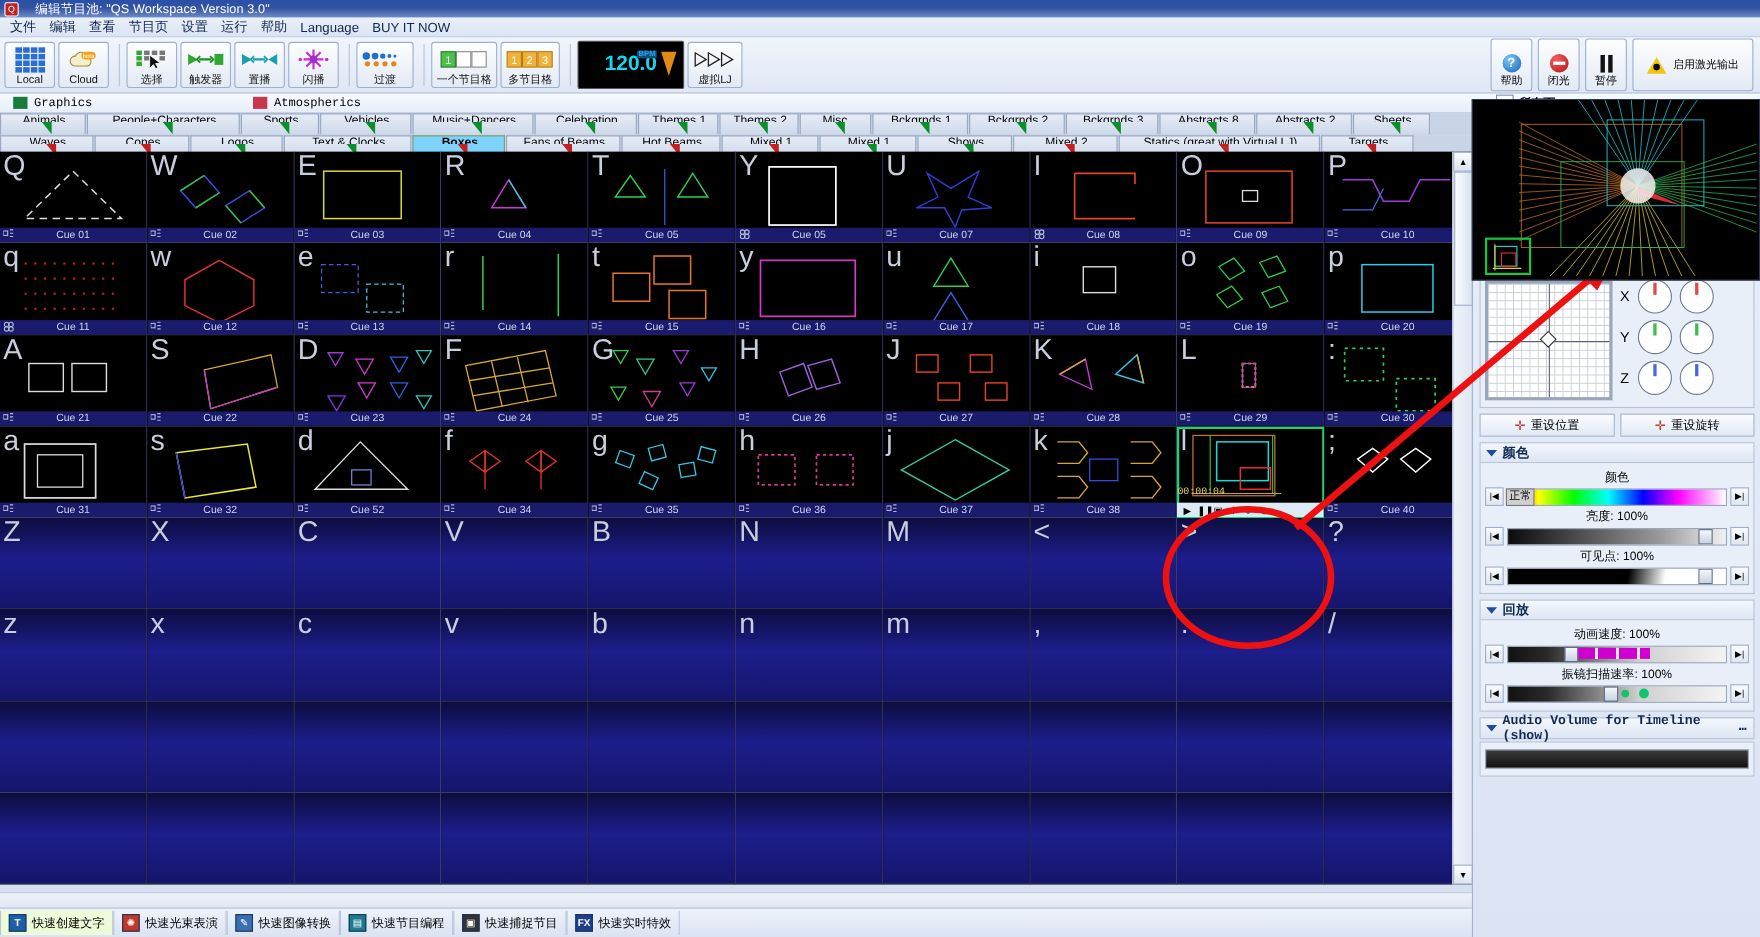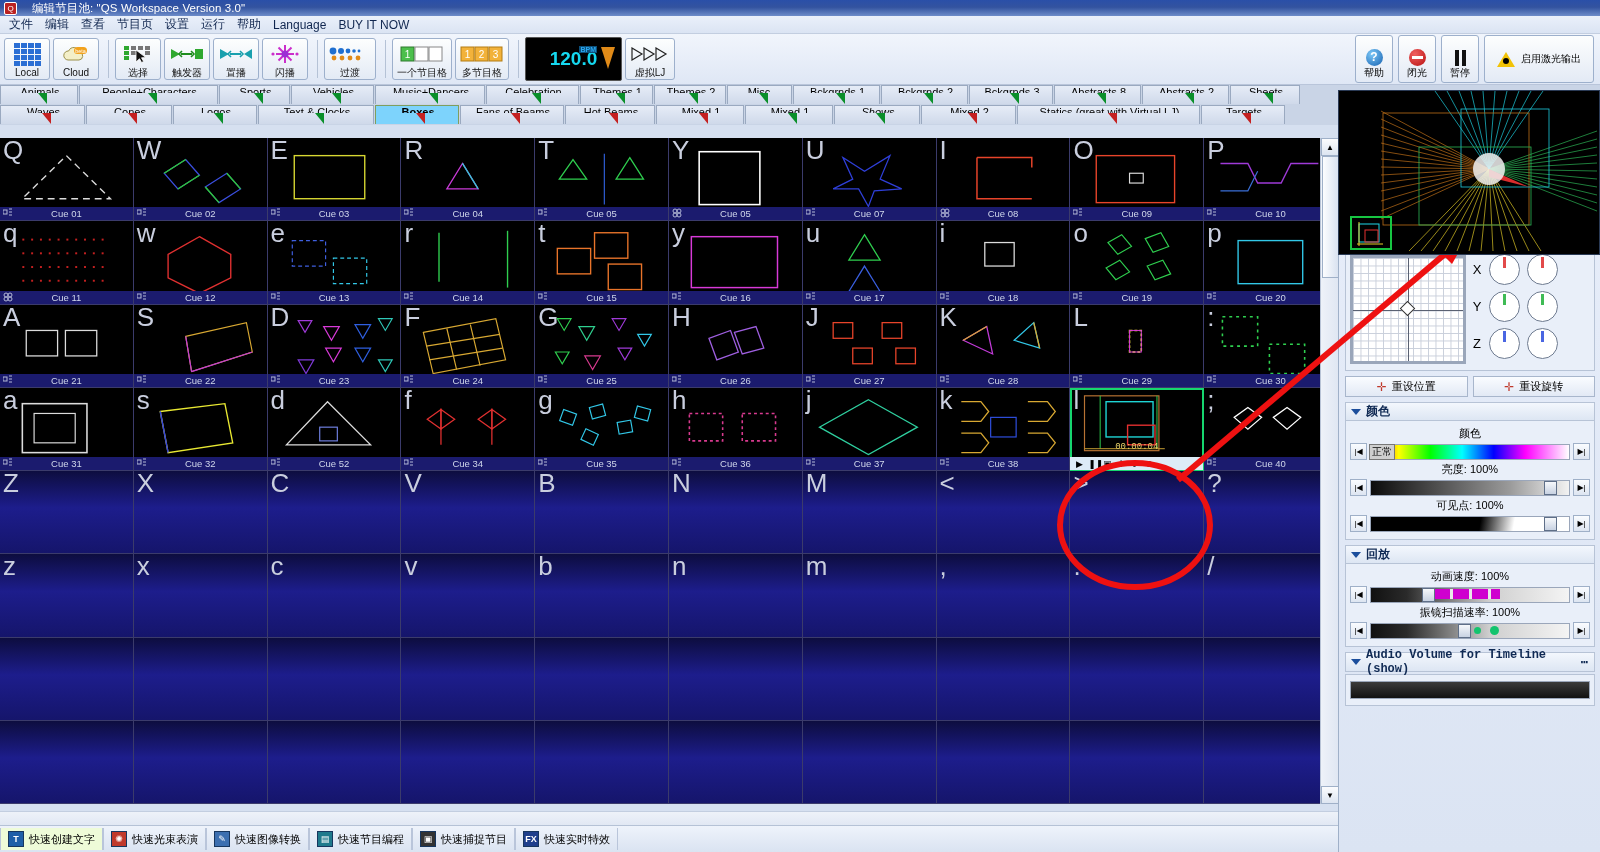"Graphics" div.sechdr { html: none -> <div> <div> <span></span> <span>Graphics</span> </div> <div> <span></span> <span>Atmospherics</span> </div> <div> <span></span> <span>所有页</span> </div> </div> }
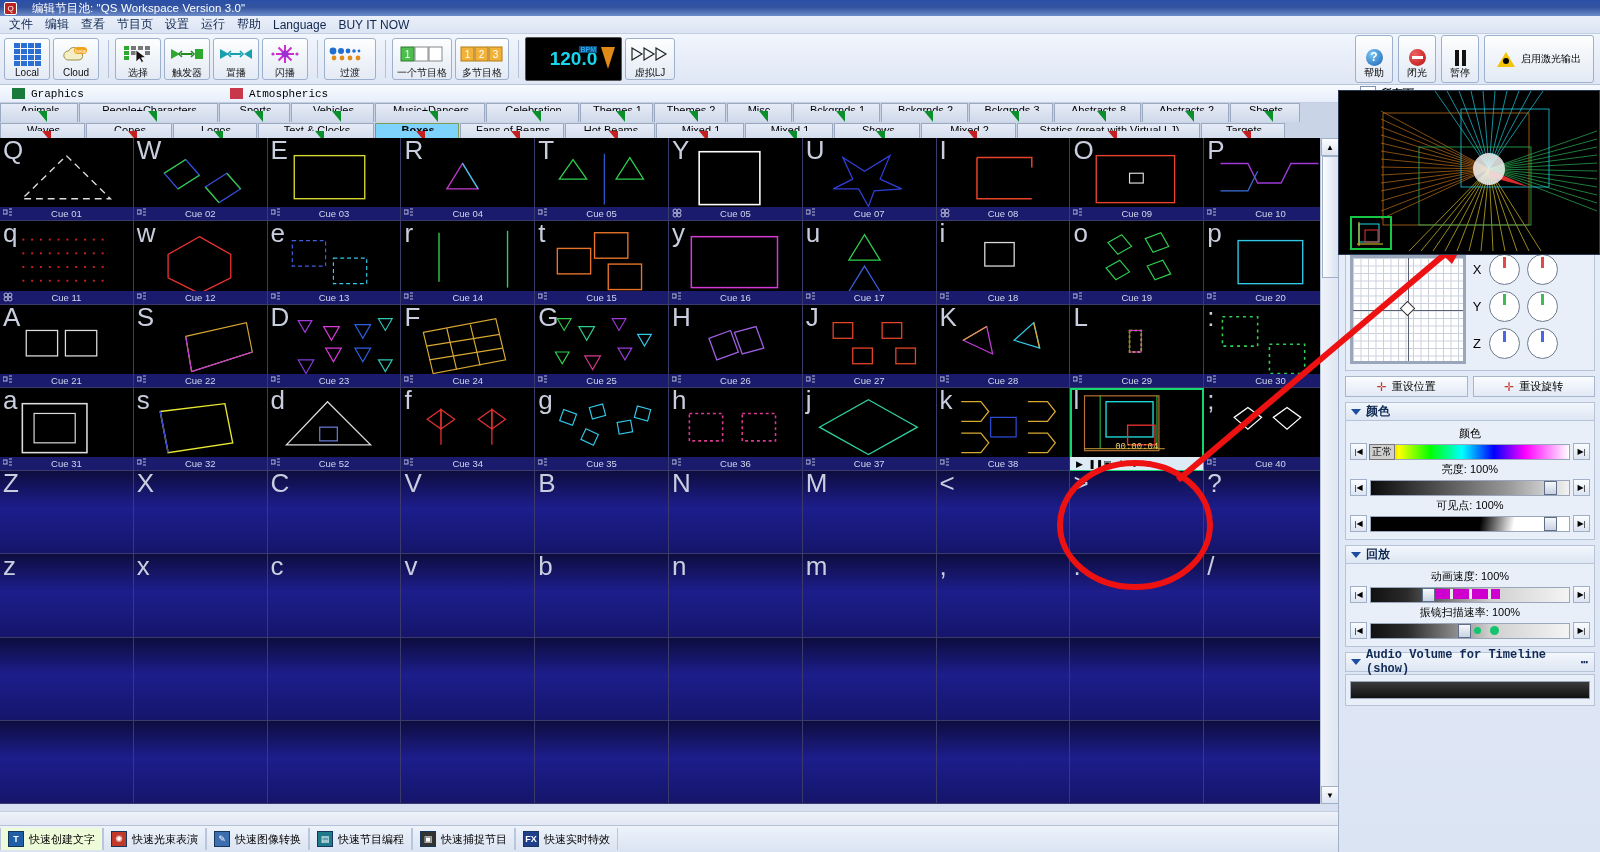"Shows" div.tab { font-style: italic -> none }
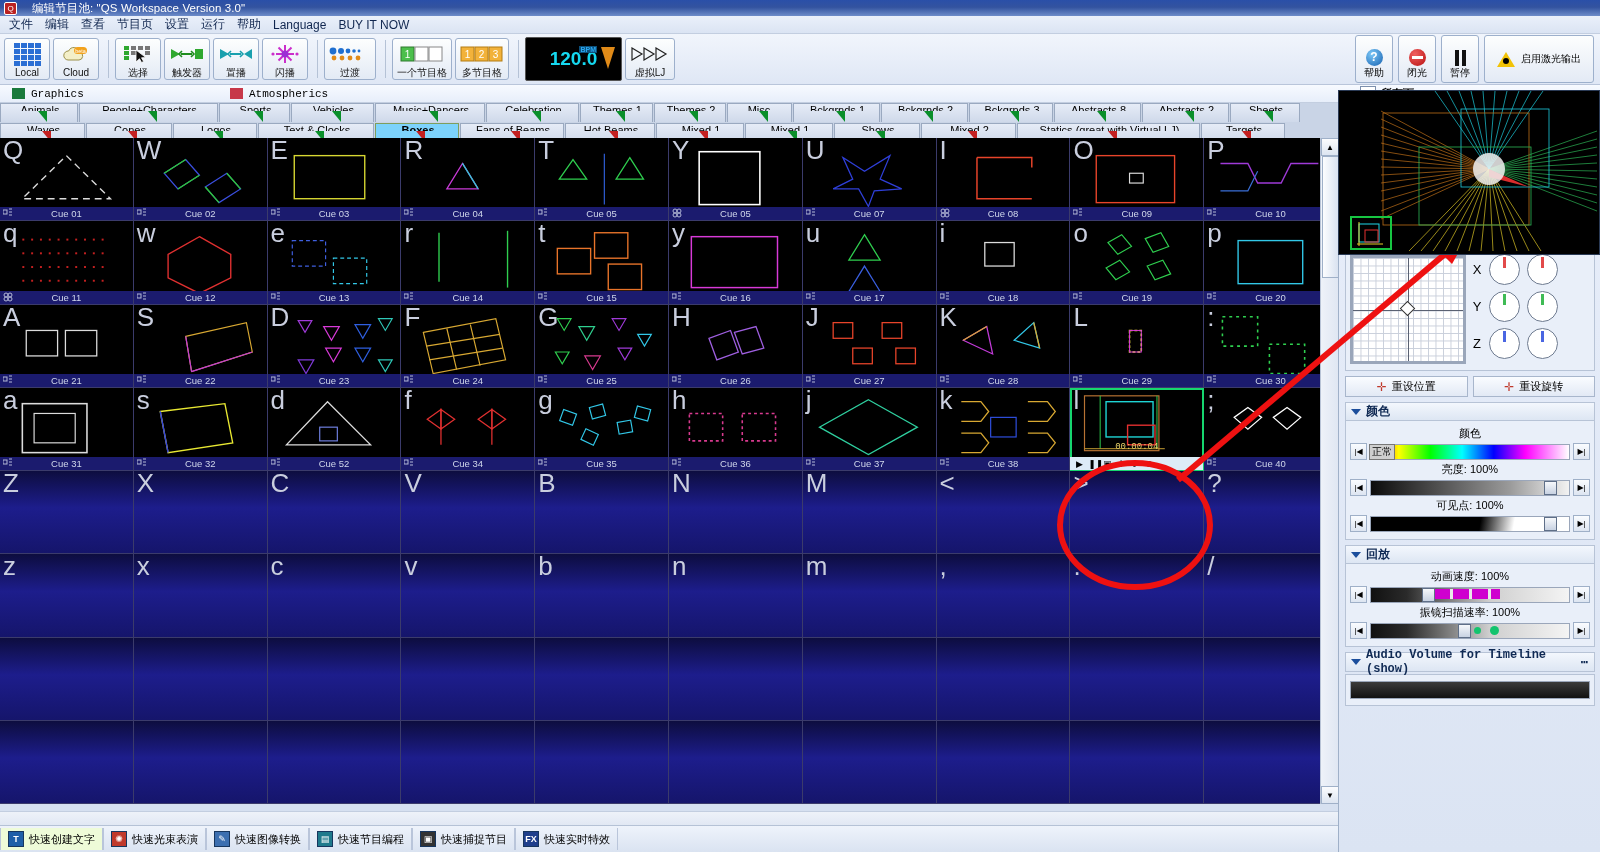"00:00:04" .tcode { text-align: center -> left }
